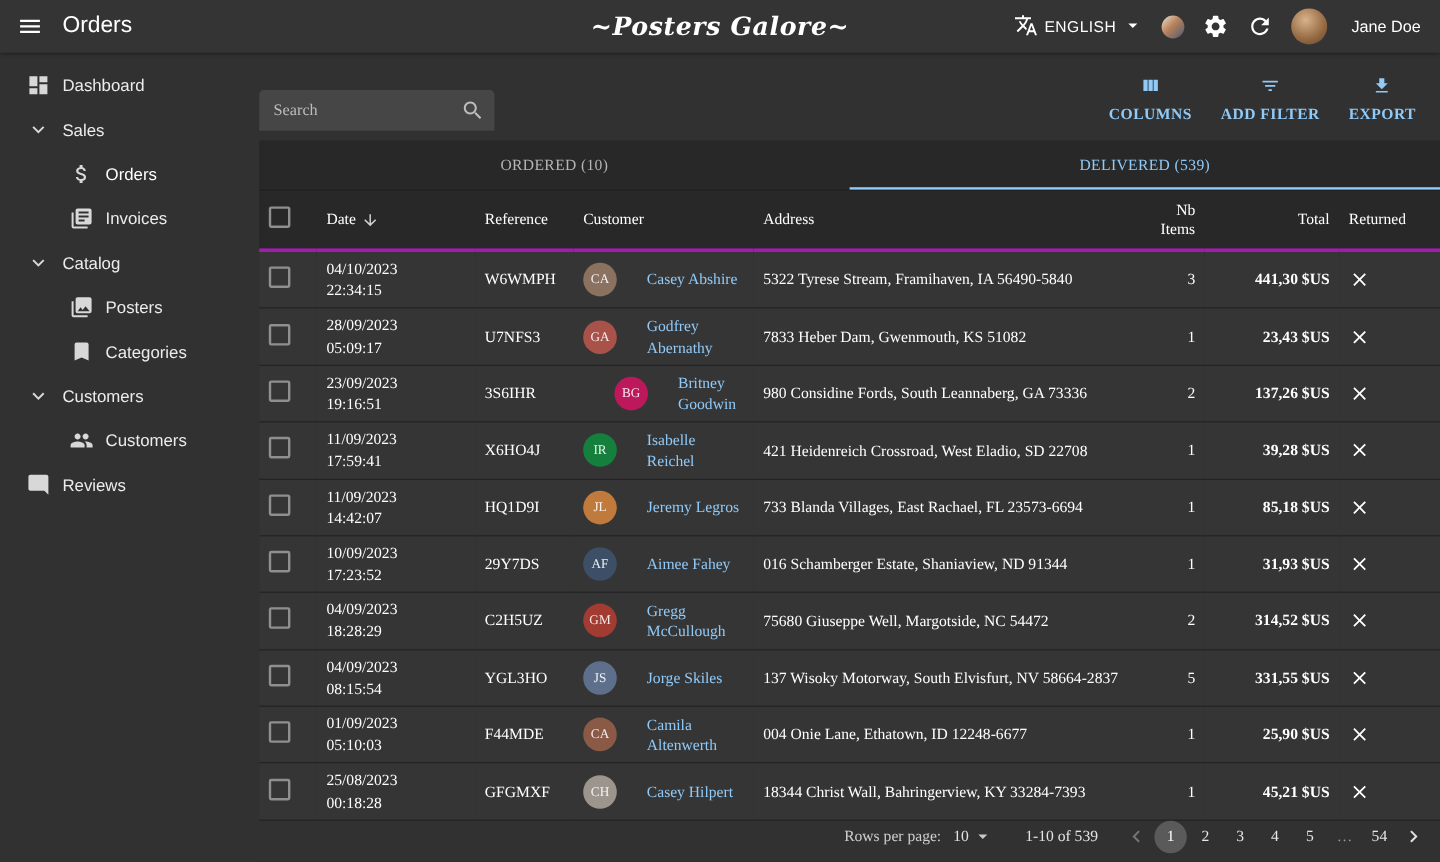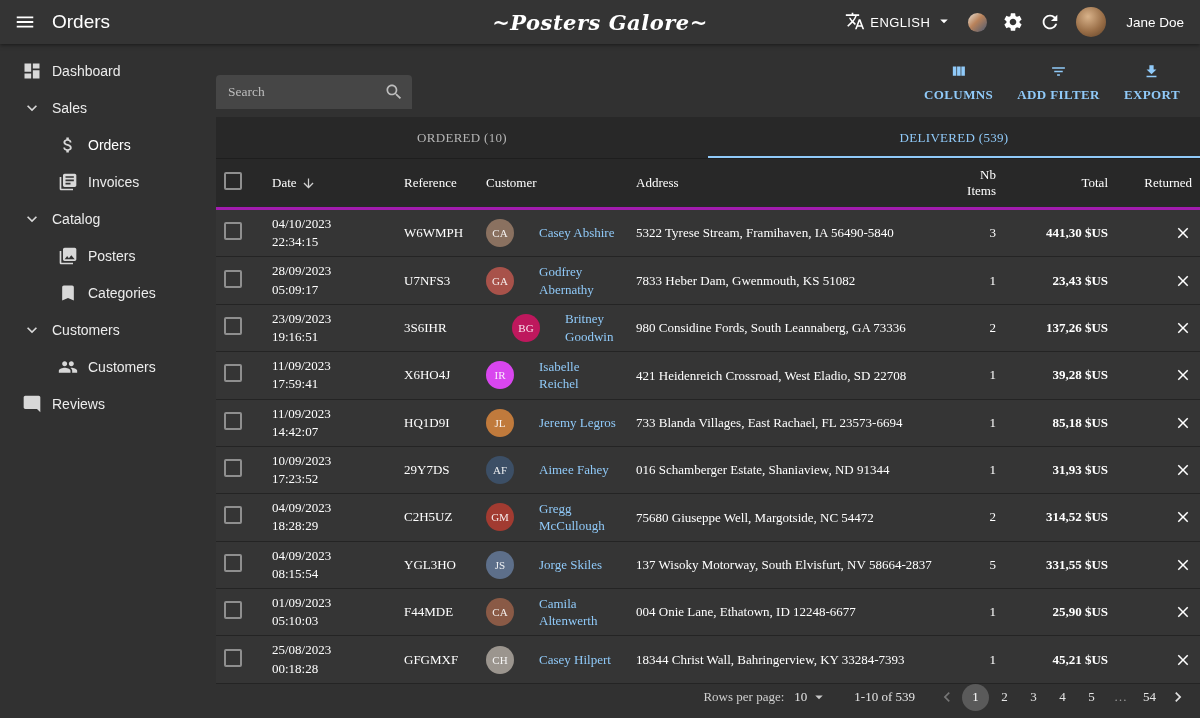"Returned" th.ret, td.ret { text-align: right -> left }
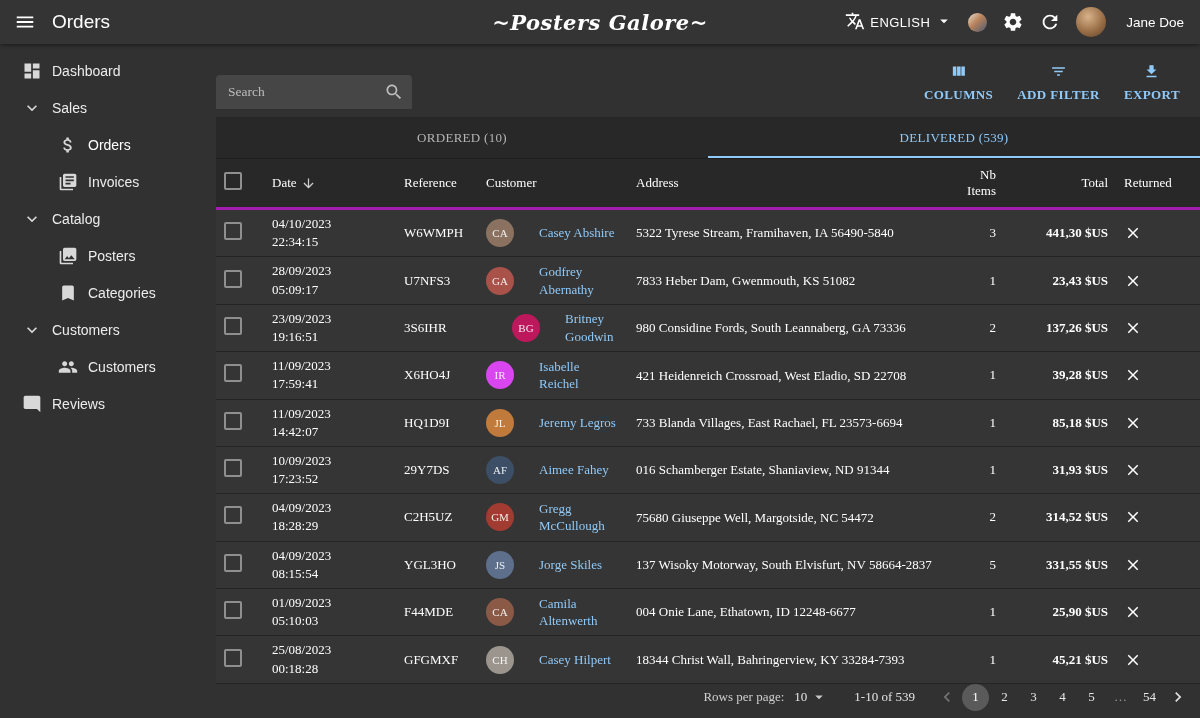"IR" span.avatar-sm { background: #d946ef -> #15803d }
